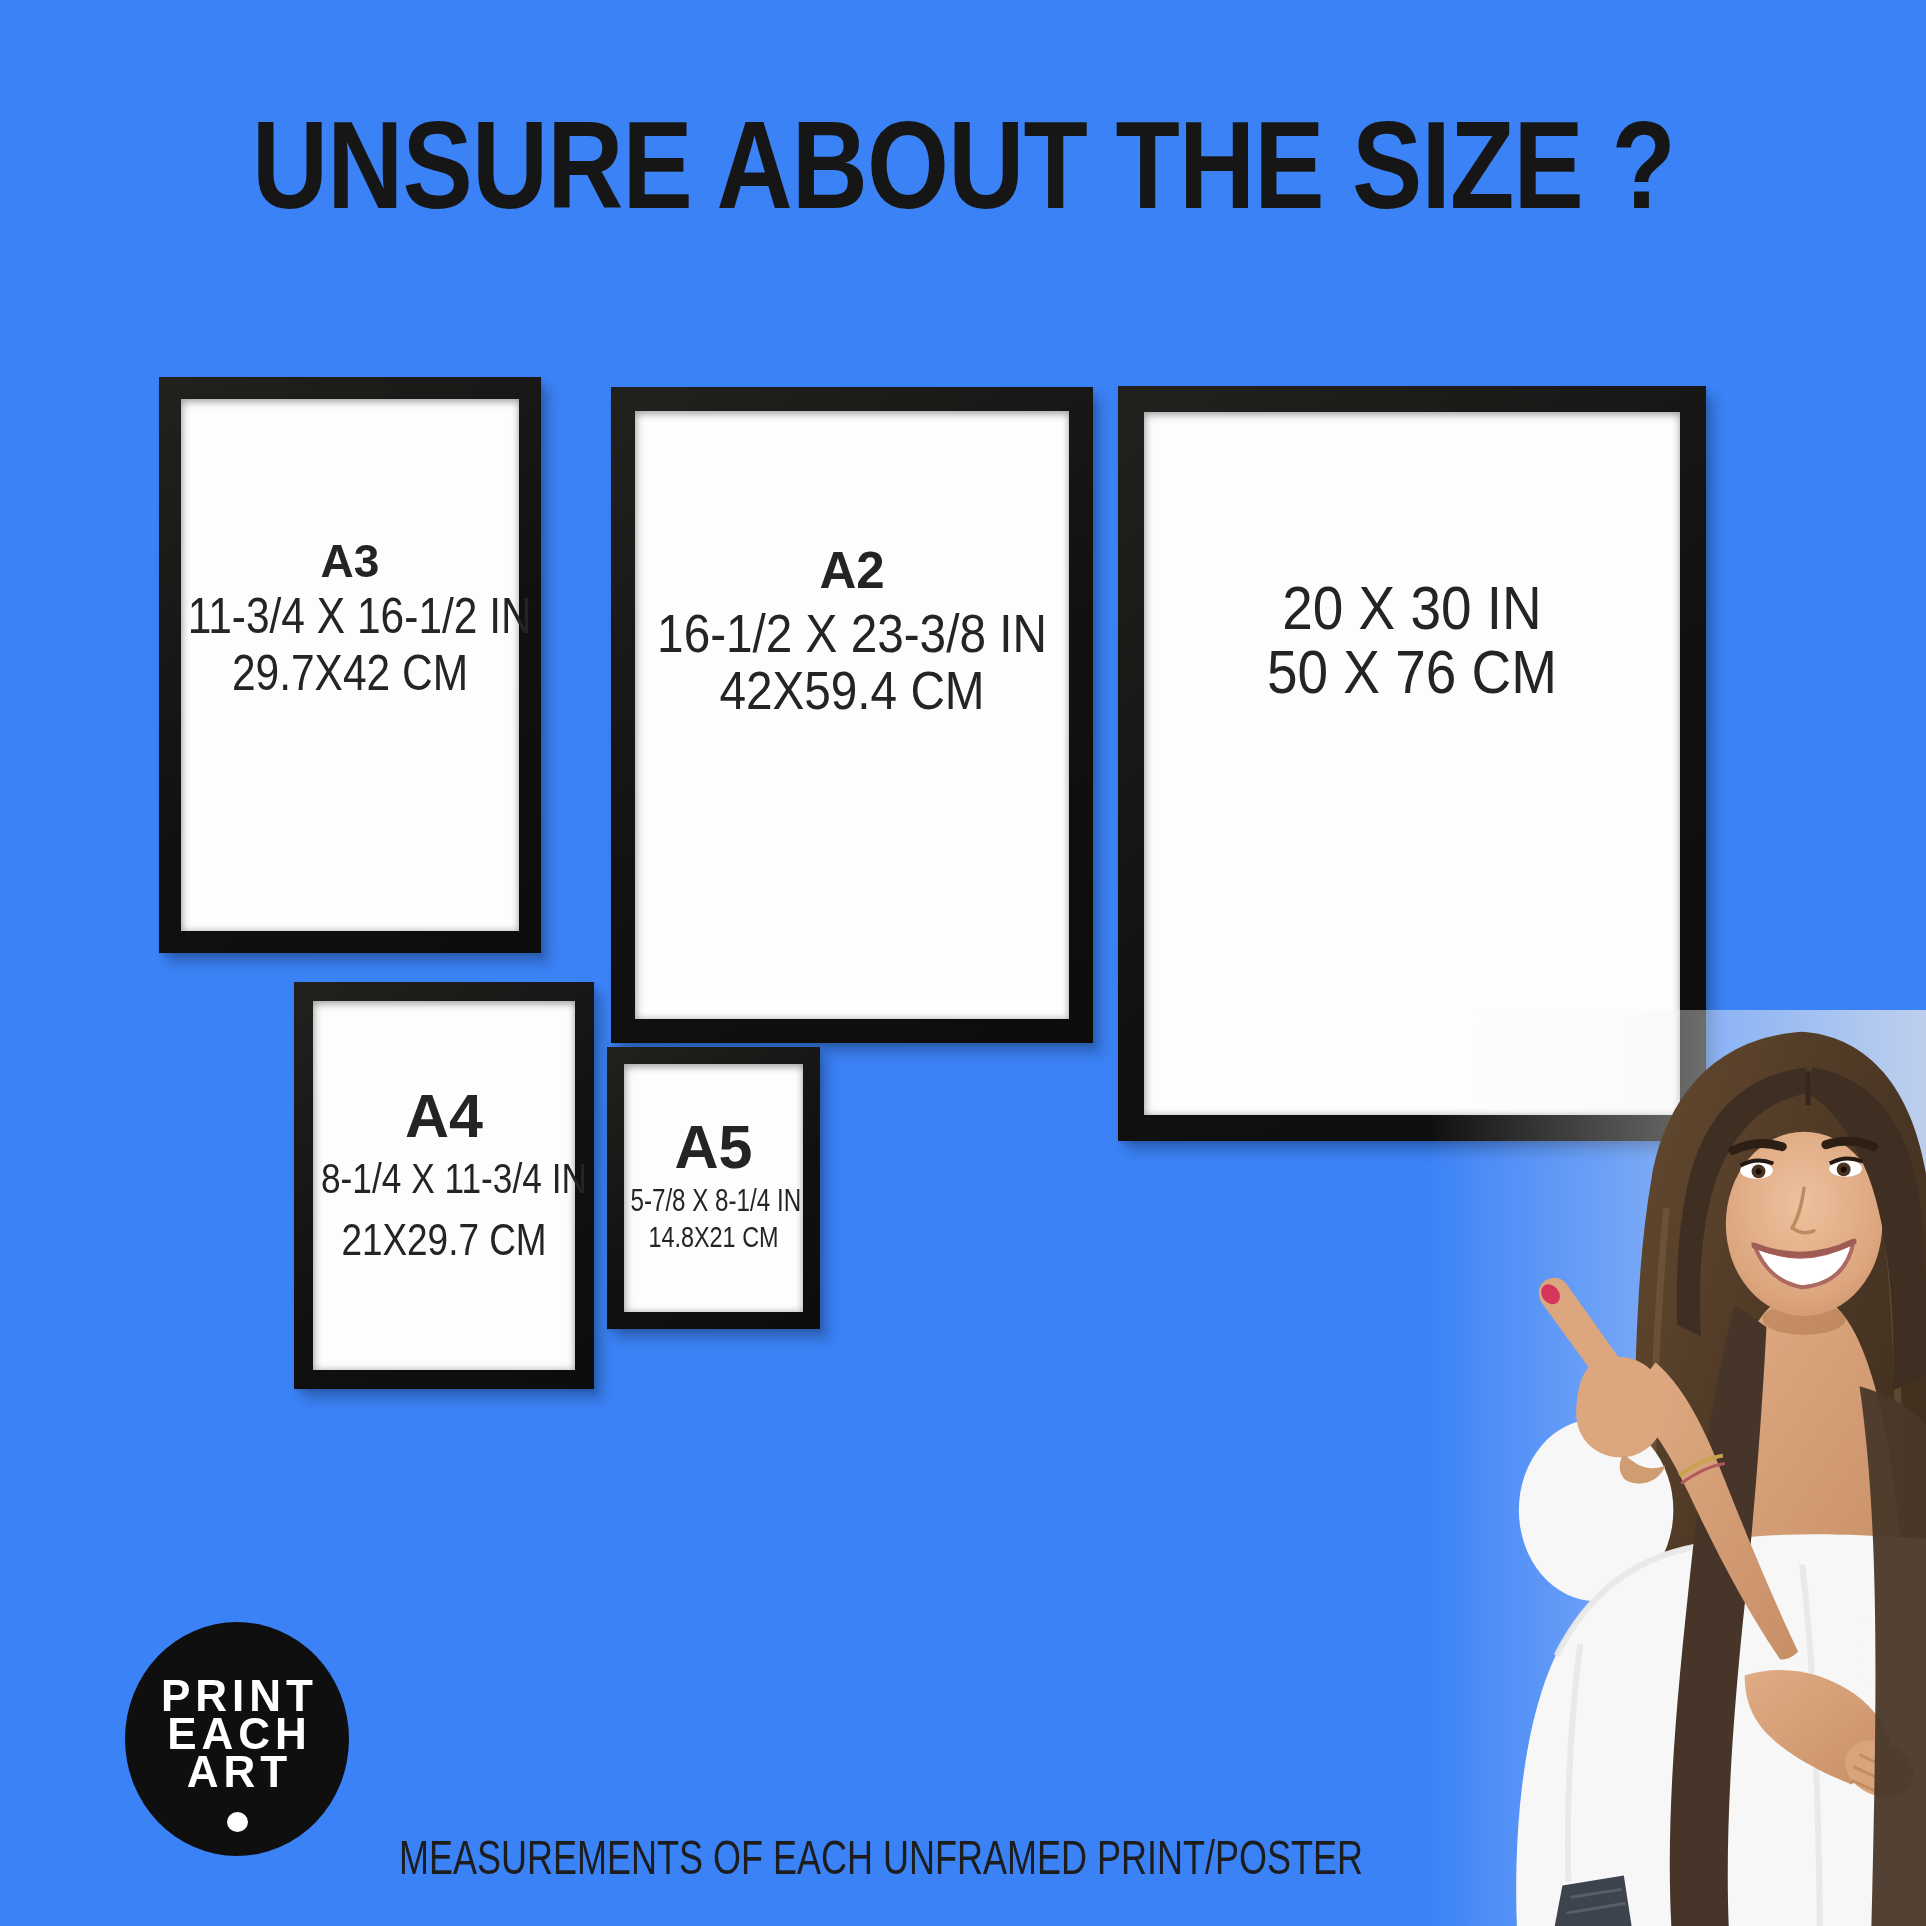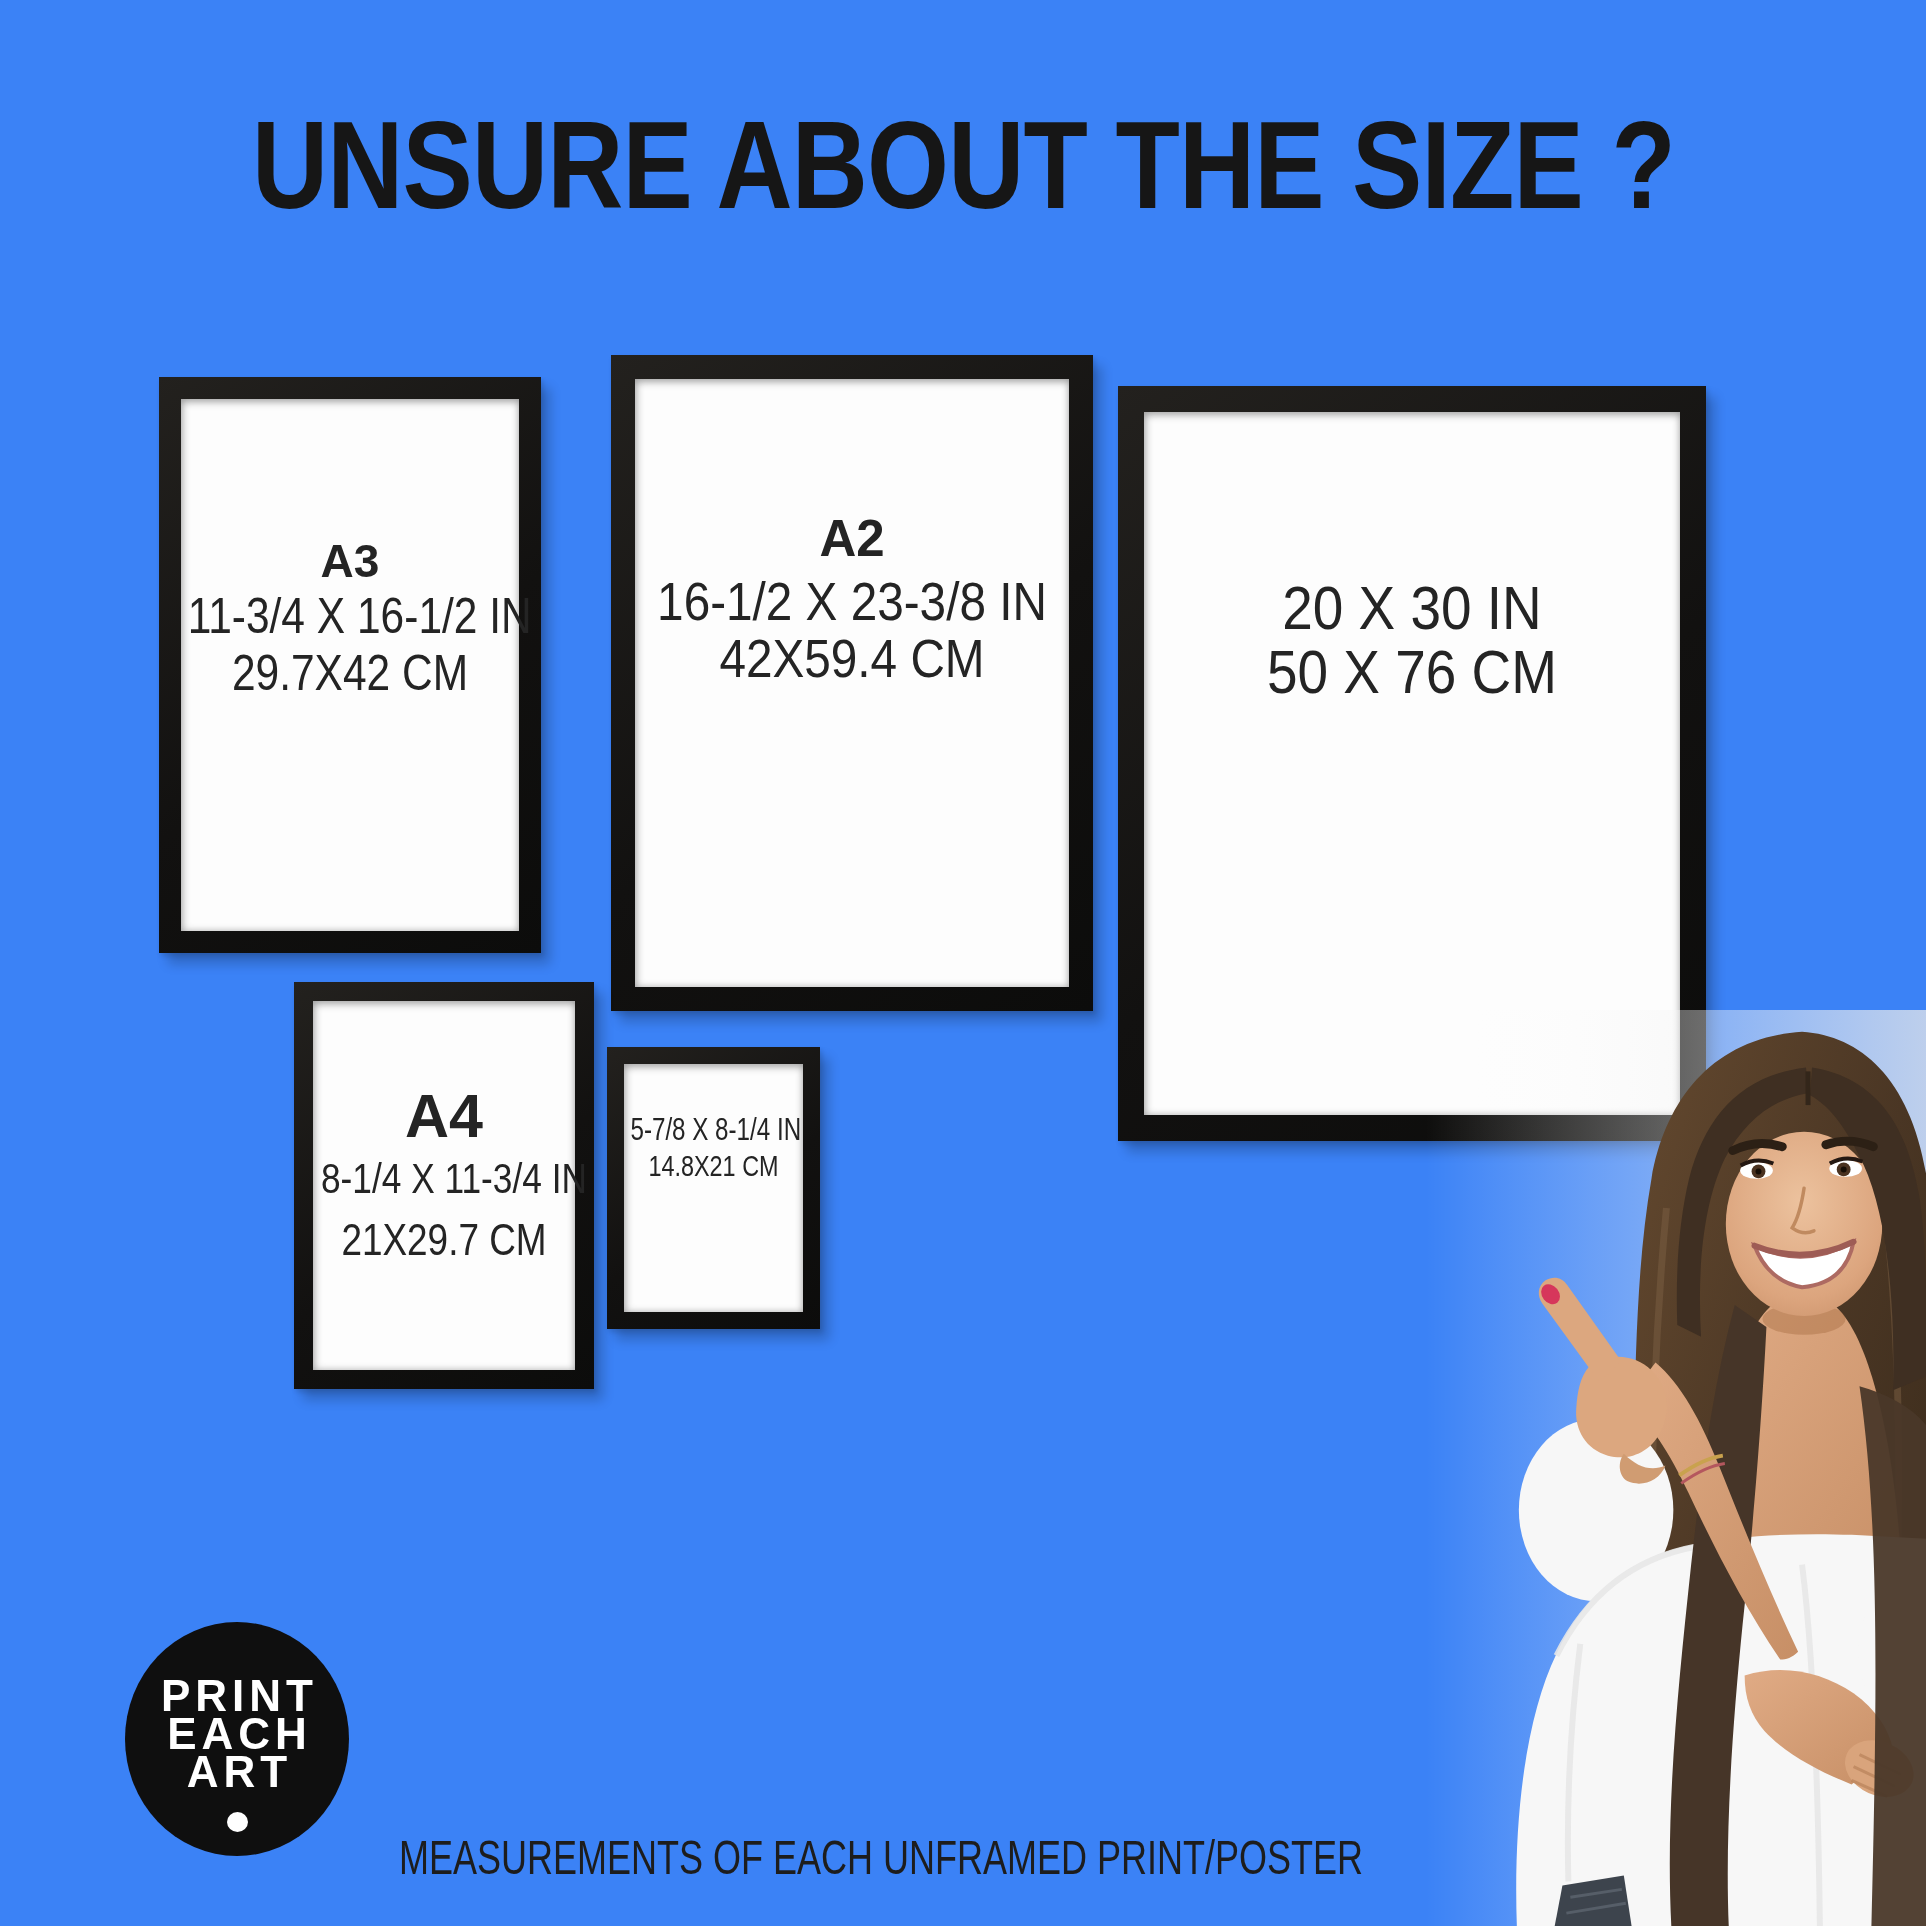"A2" .f-a2 { top: 355px -> 387px }
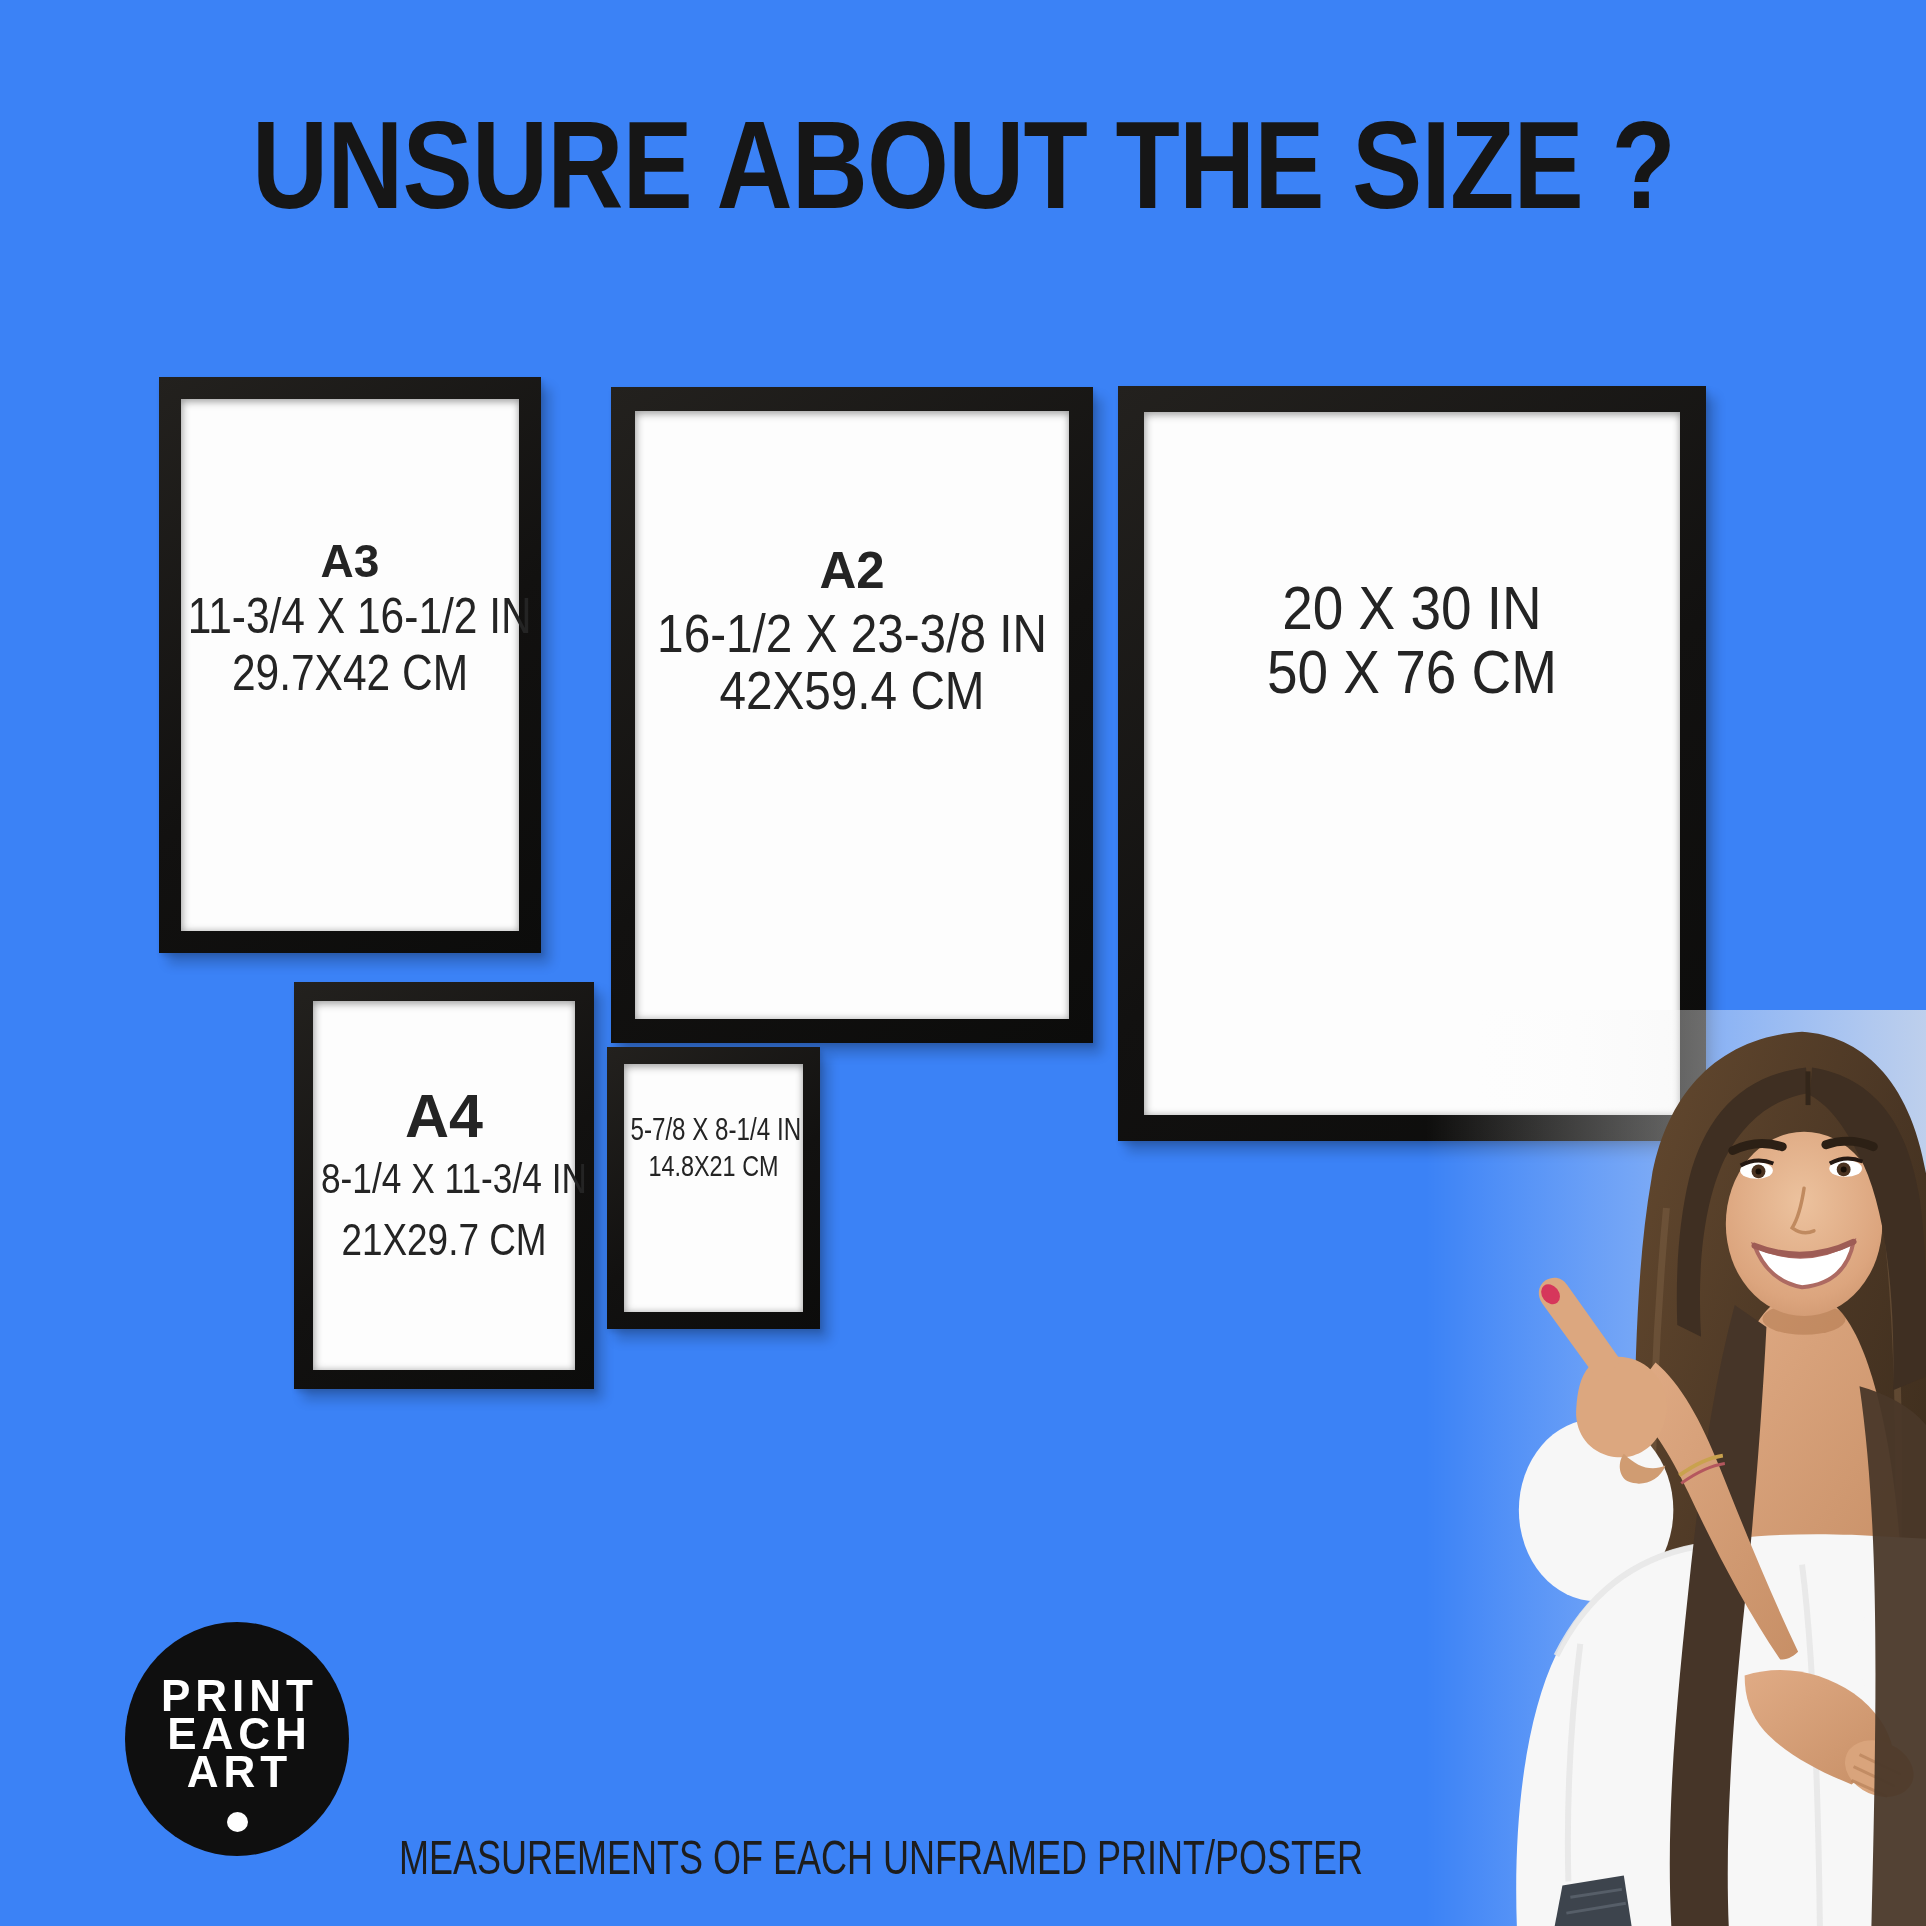"A5" div.label { html: none -> <div>A5</div> }
